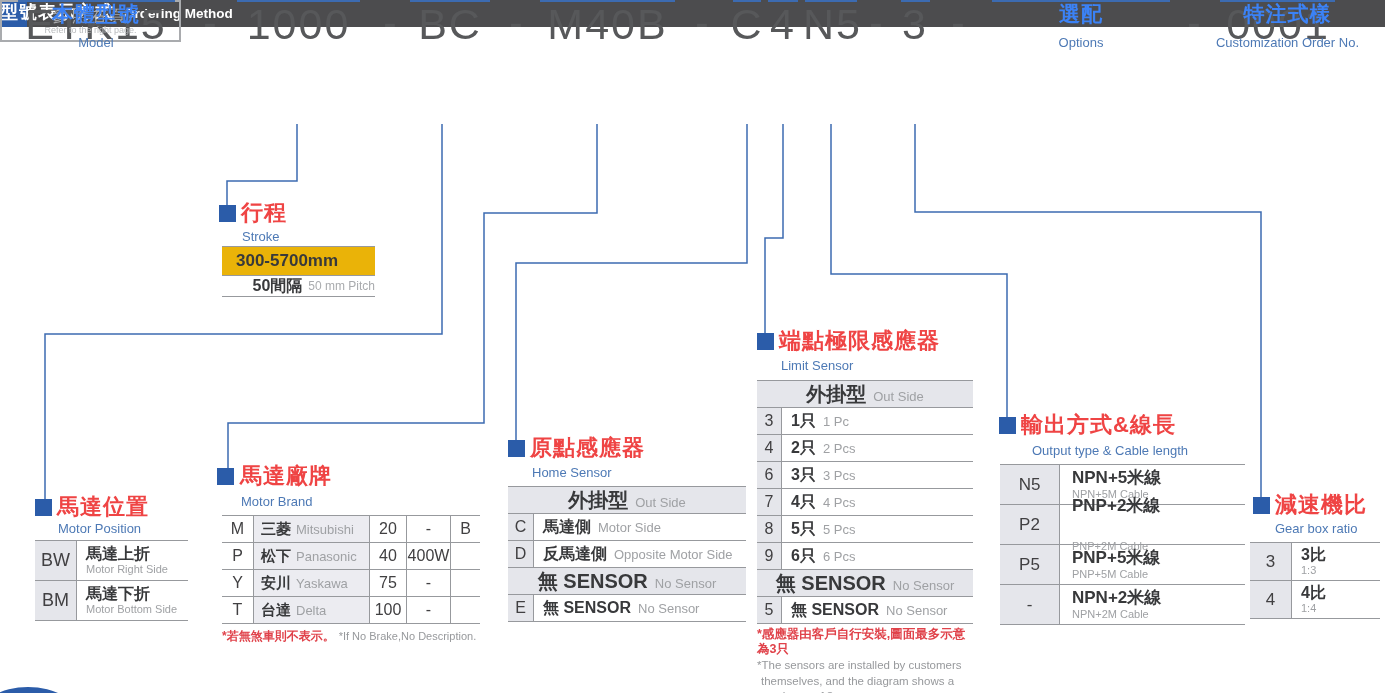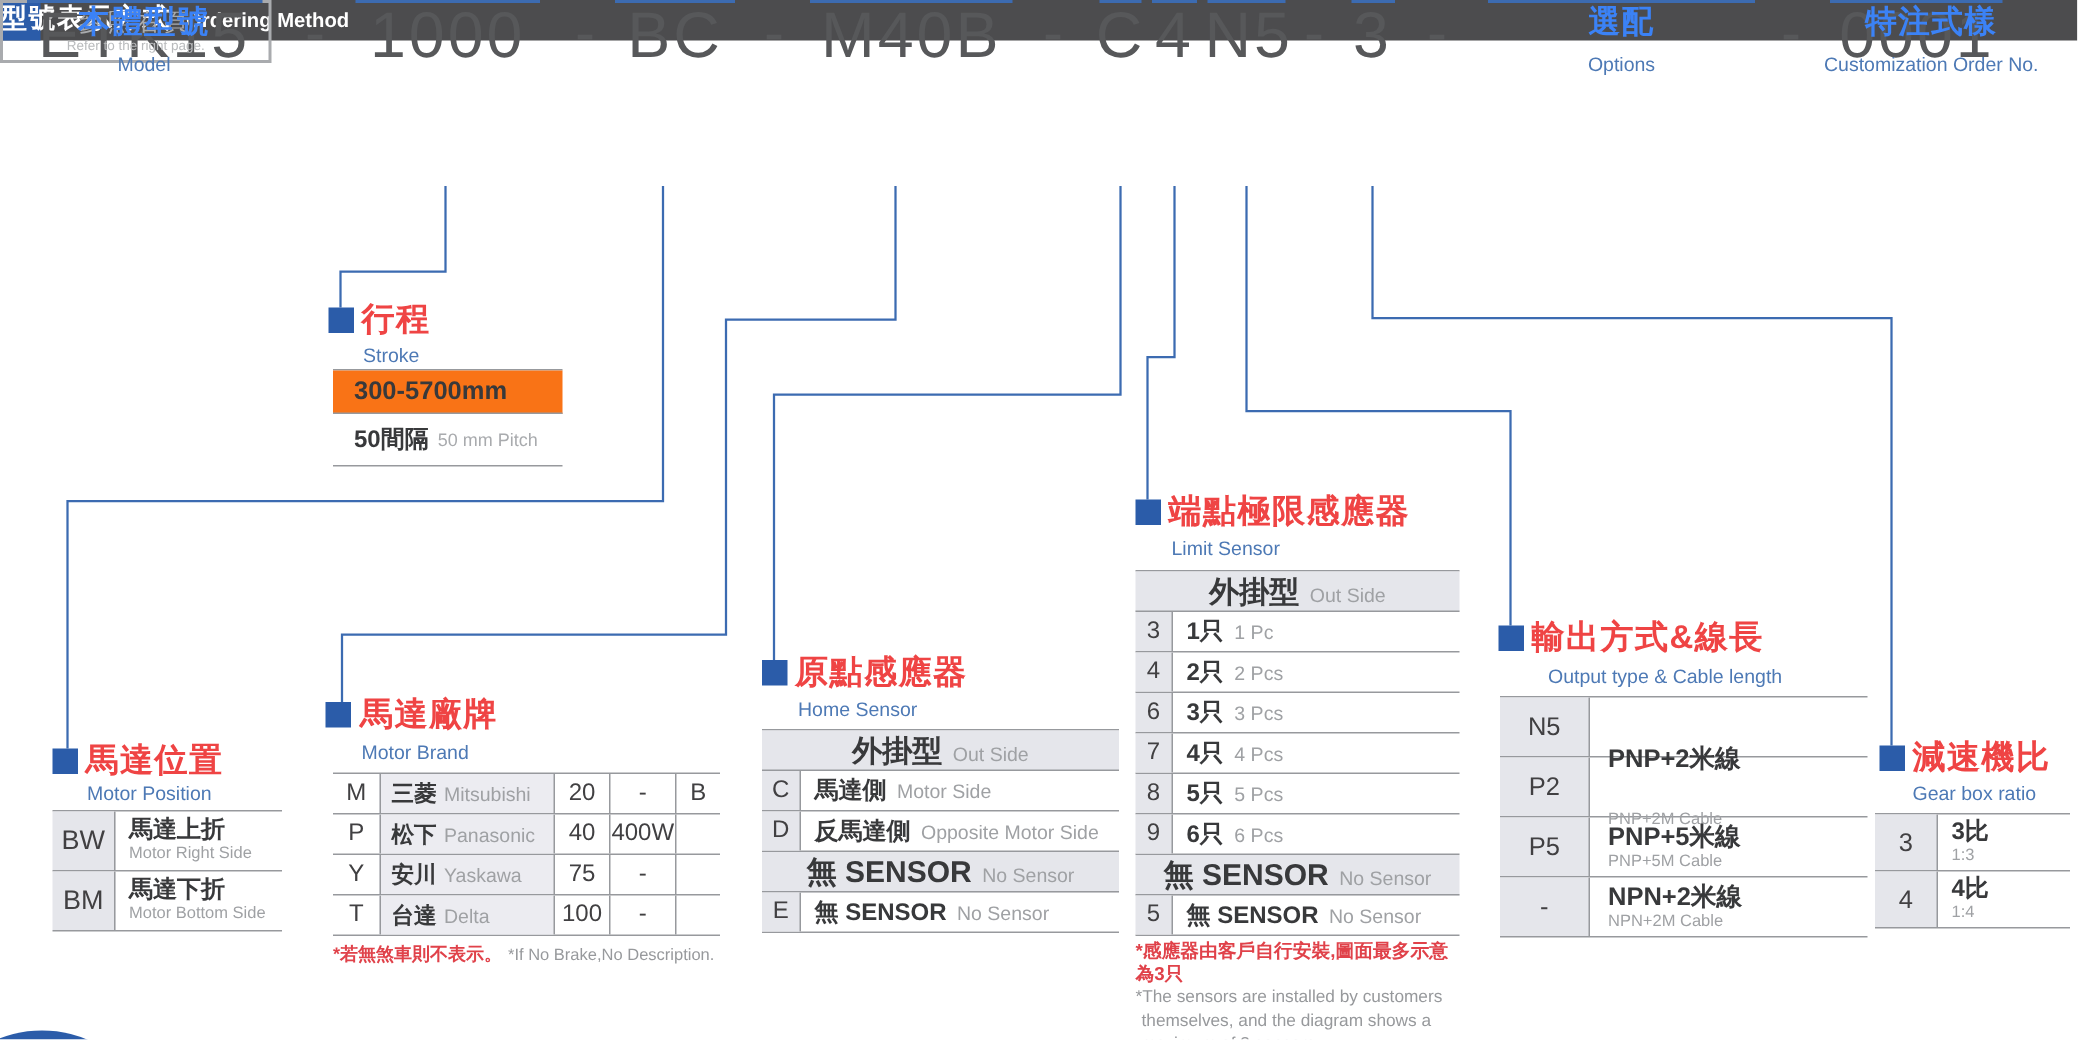"300-5700mm" .t-stroke .r1 { background: #f97316 -> #eab308 }
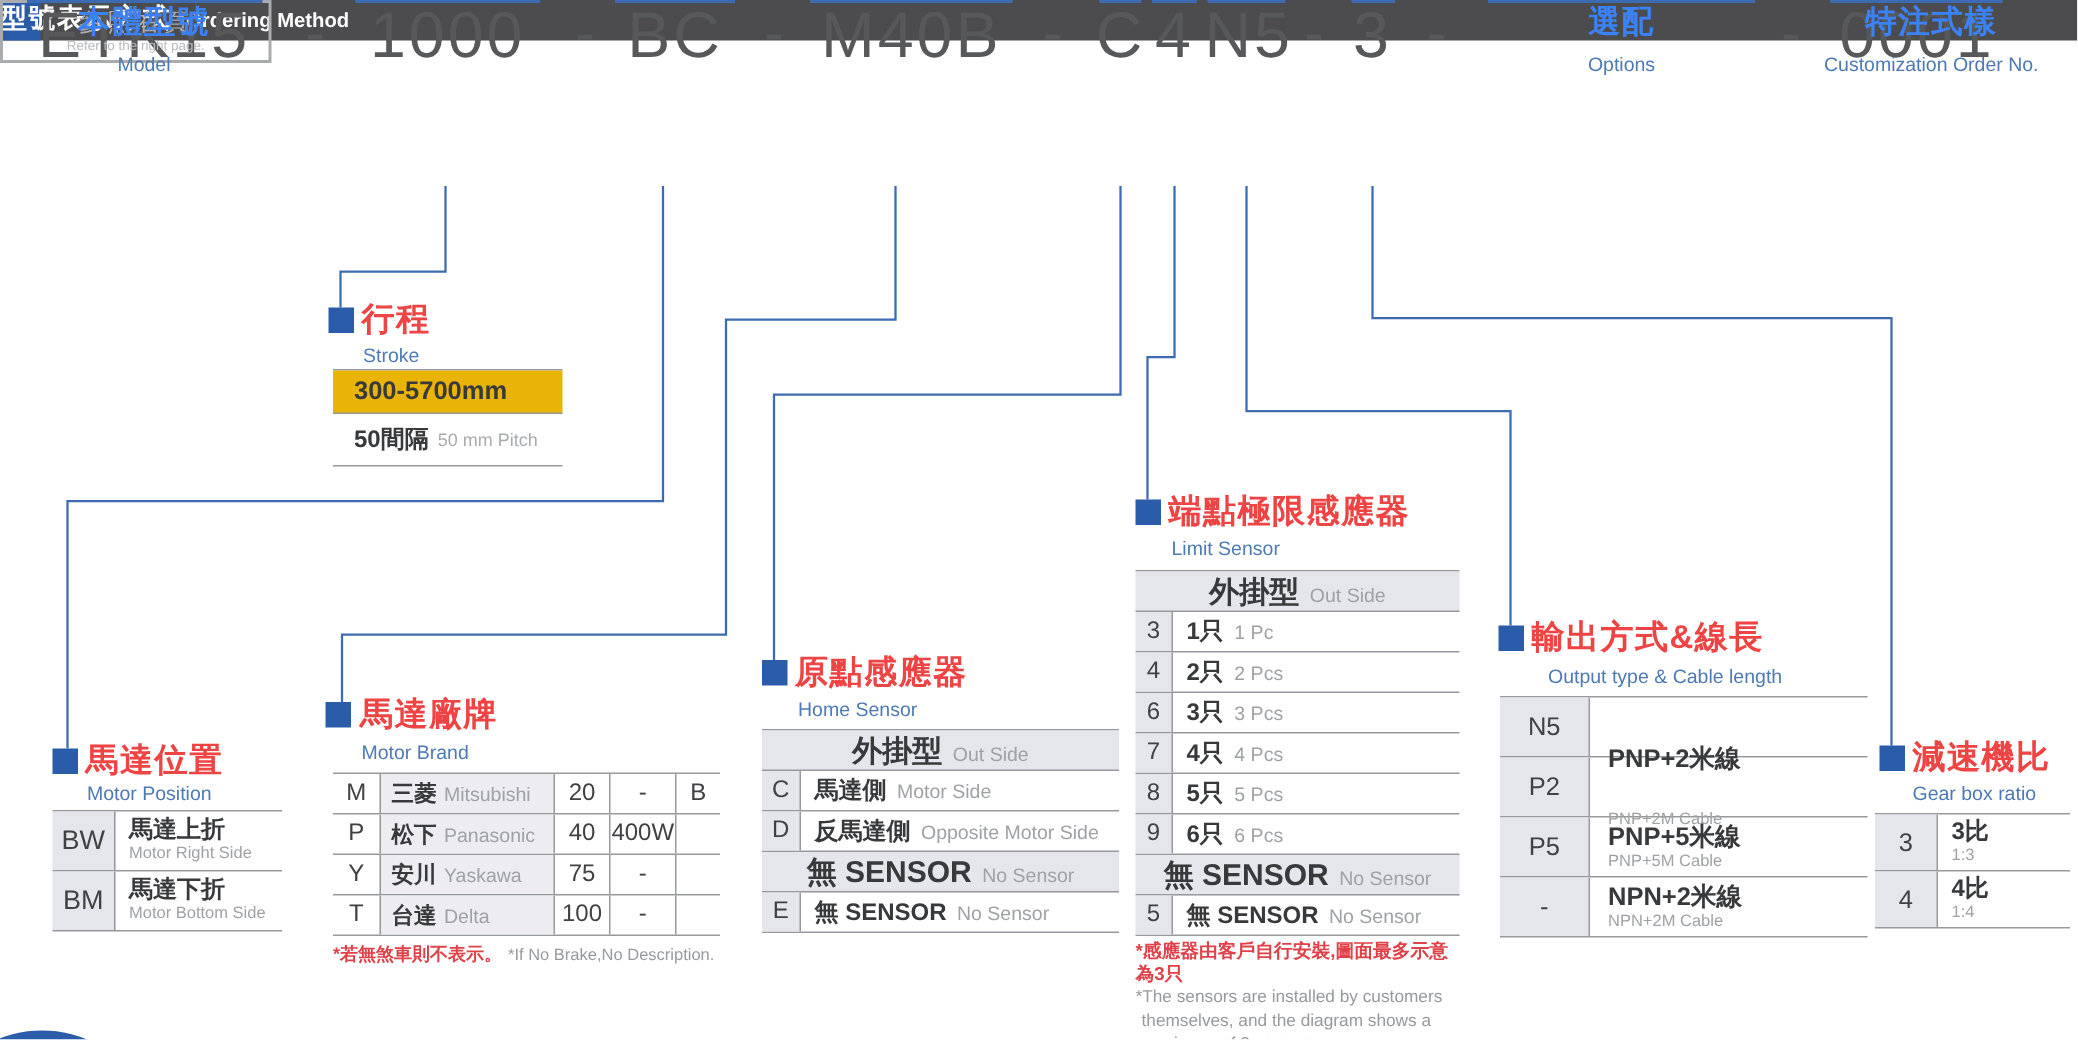"50間隔" .t-stroke .r2 { height: 35px -> 21px; justify-content: none -> flex-end }
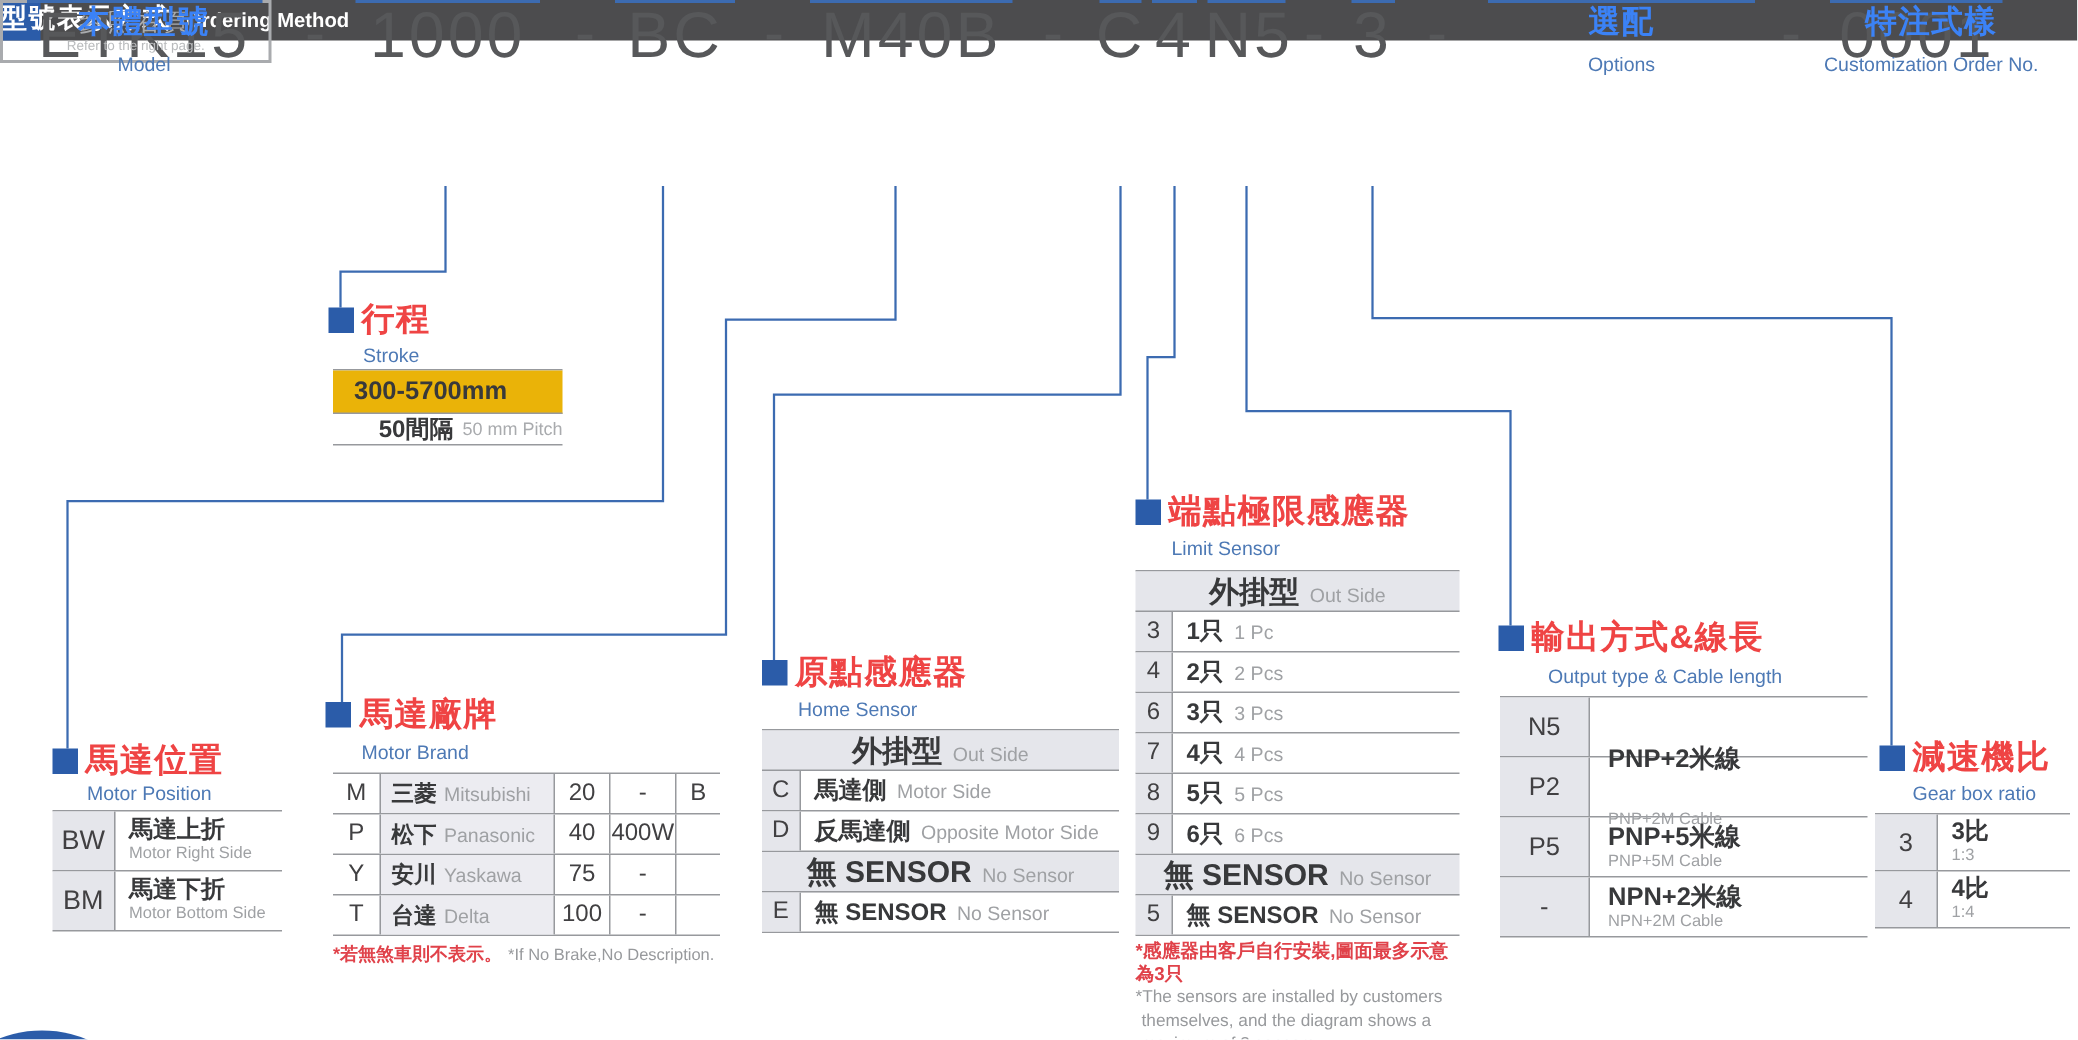"NPN+5米線" div.tval { html: none -> <div> <b>NPN+5米線</b> <span>NPN+5M Cable</span> </div> }
